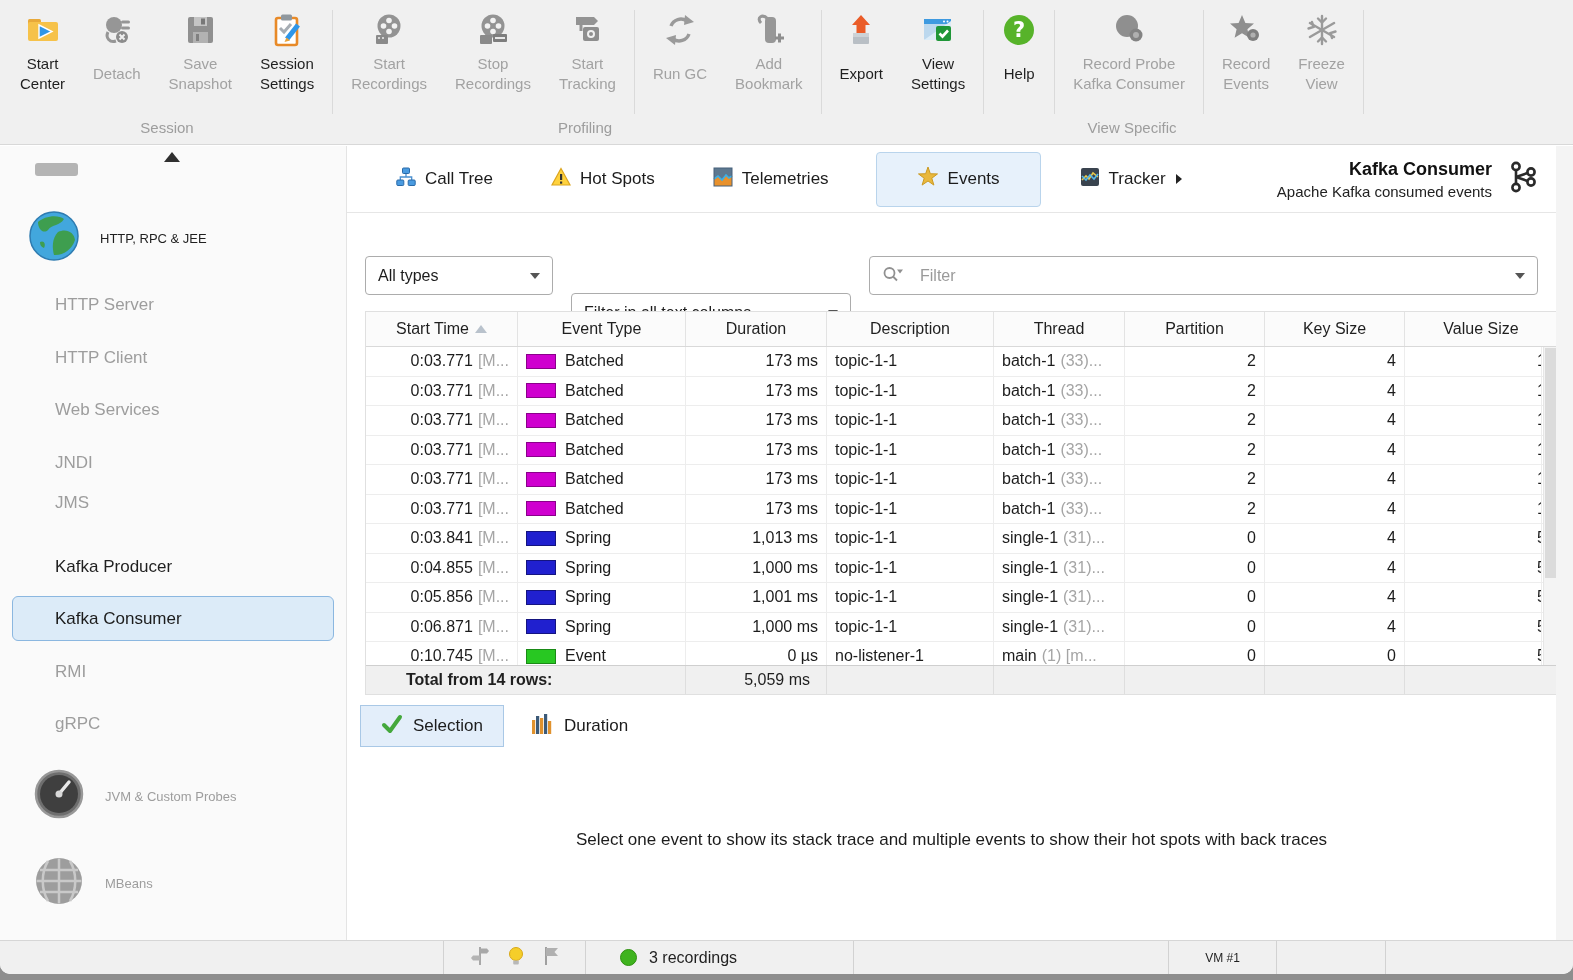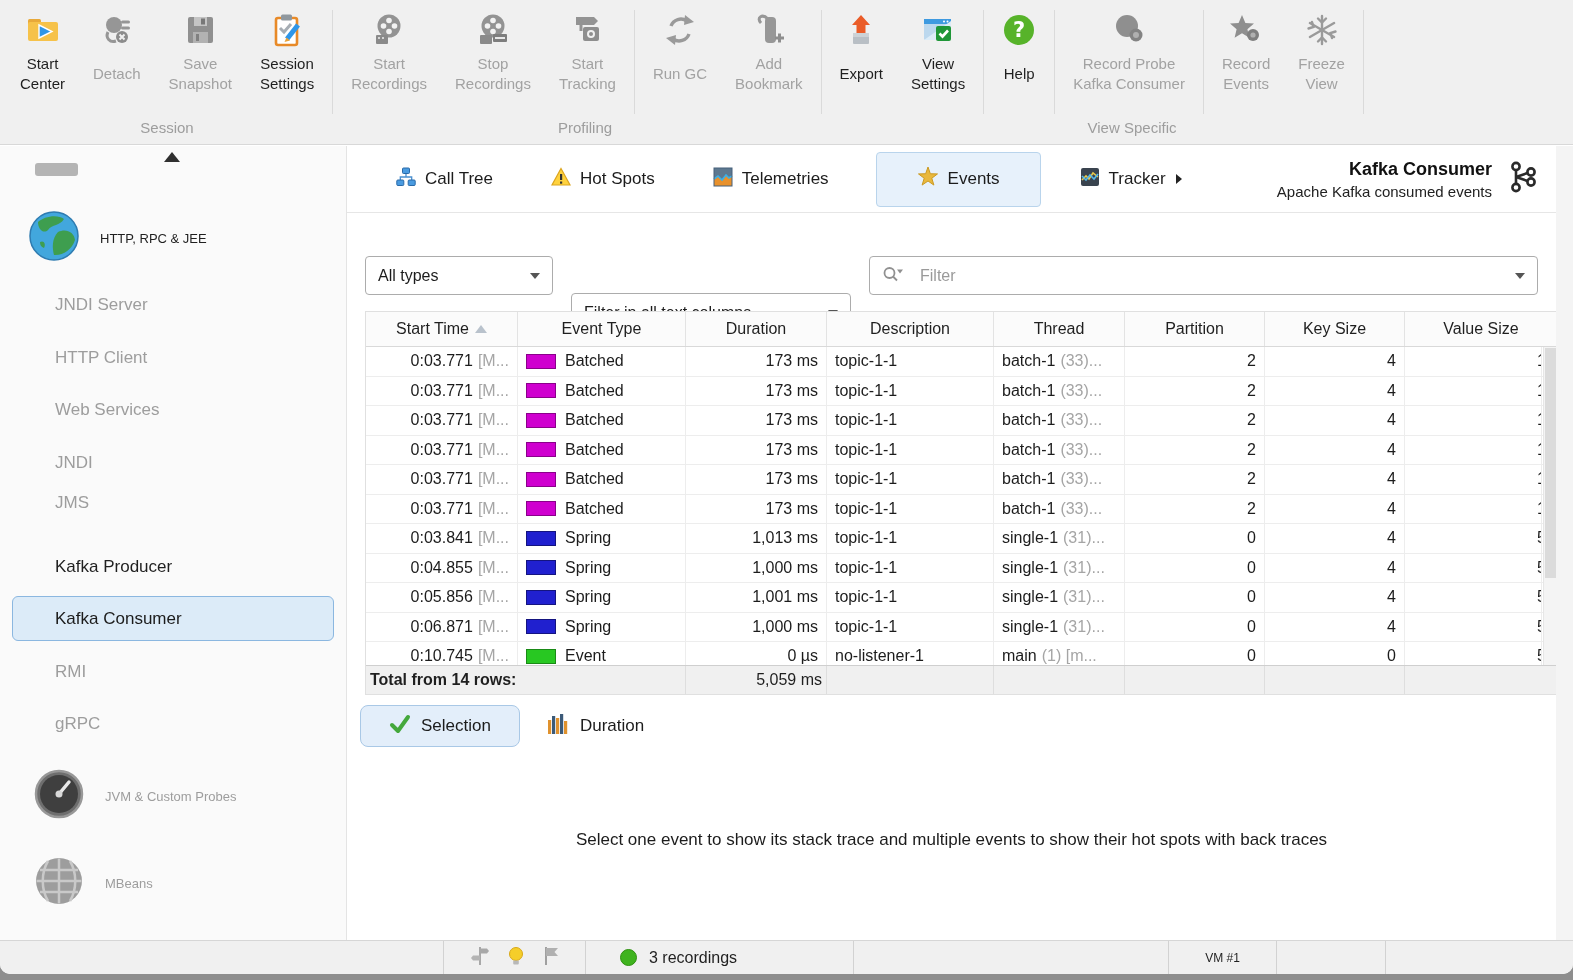"JNDI Server" div.sb-item { text: JNDI -> HTTP }
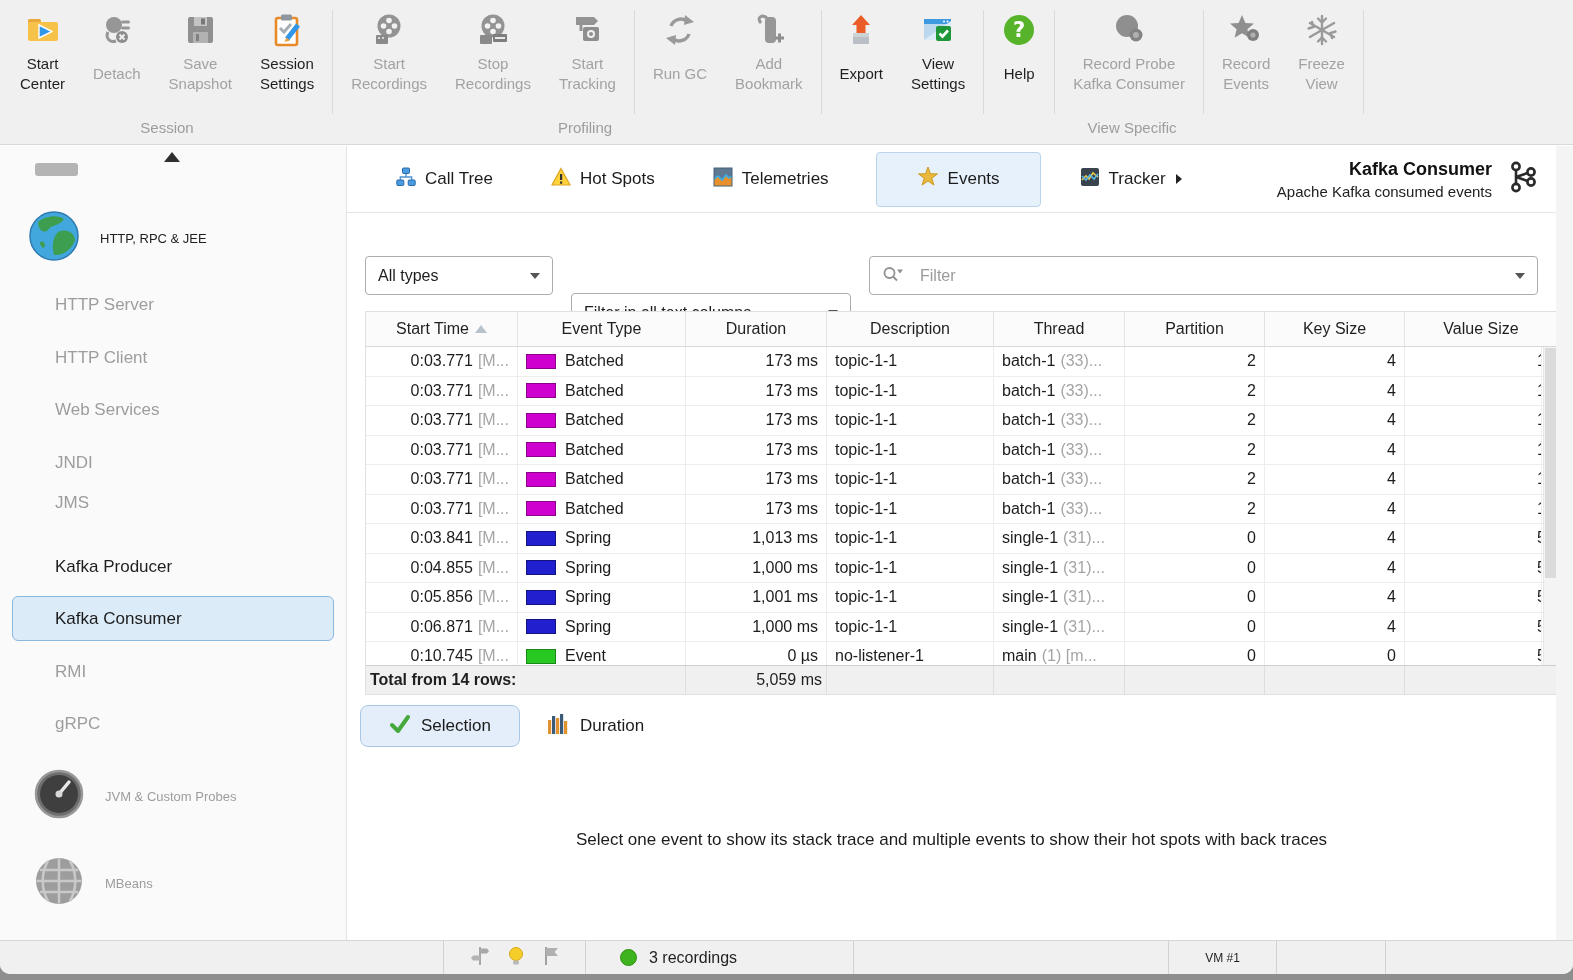"Total from 14 rows:" .total-row>div { margin-left: none -> 24px; padding: 0 4px -> 0 16px }
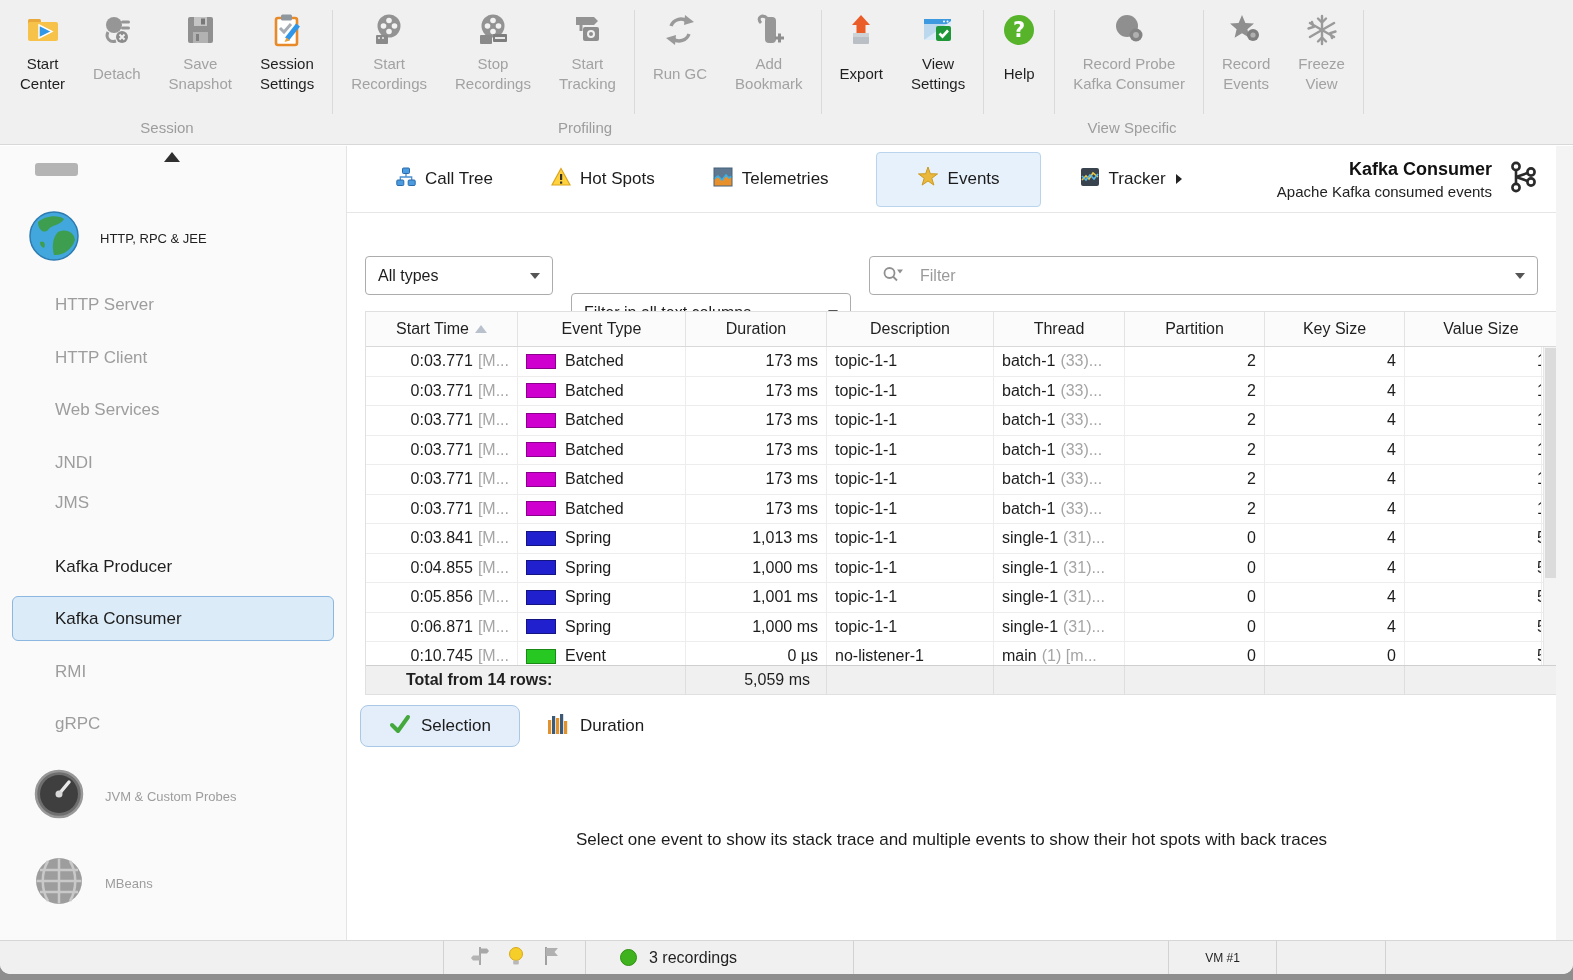"Selection" .sel-btn { border-radius: 8px -> 0; padding: 0 28px -> 0 20px }
